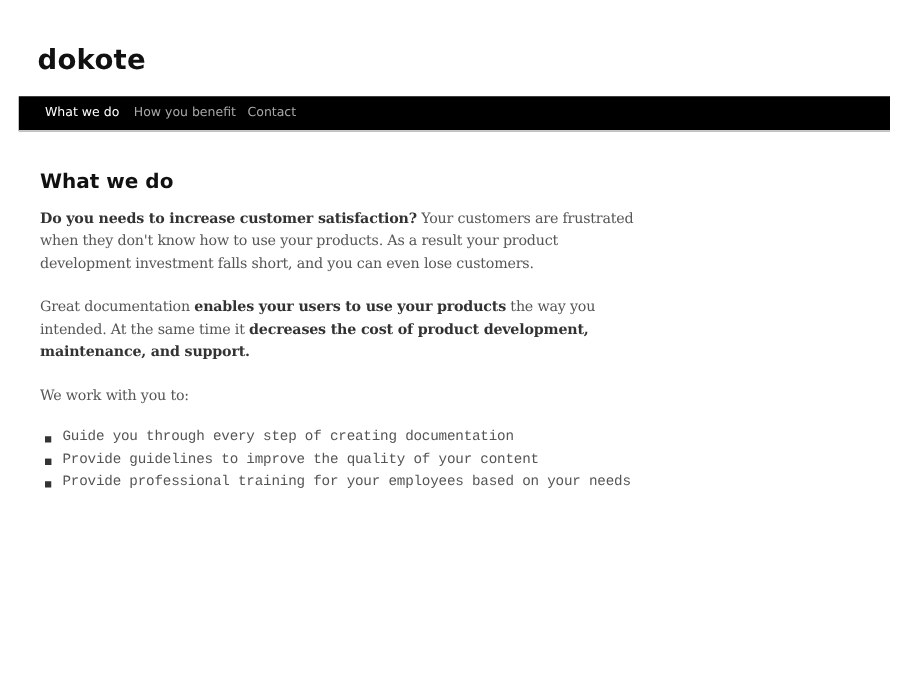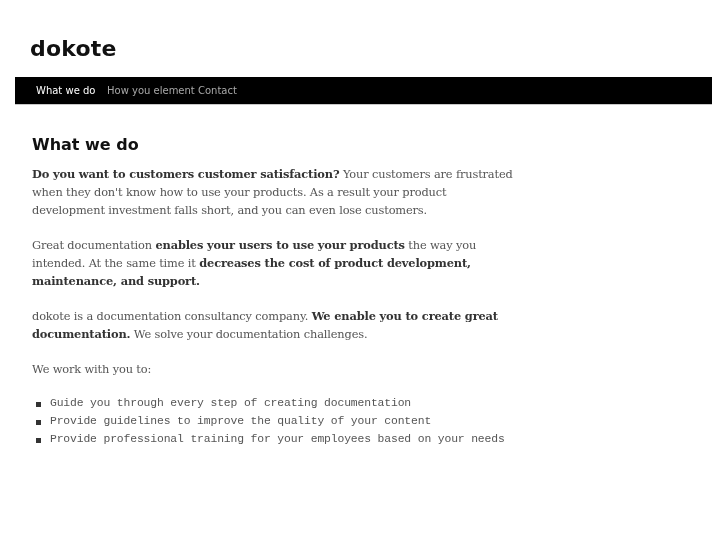"How you element" a { text: element -> benefit }
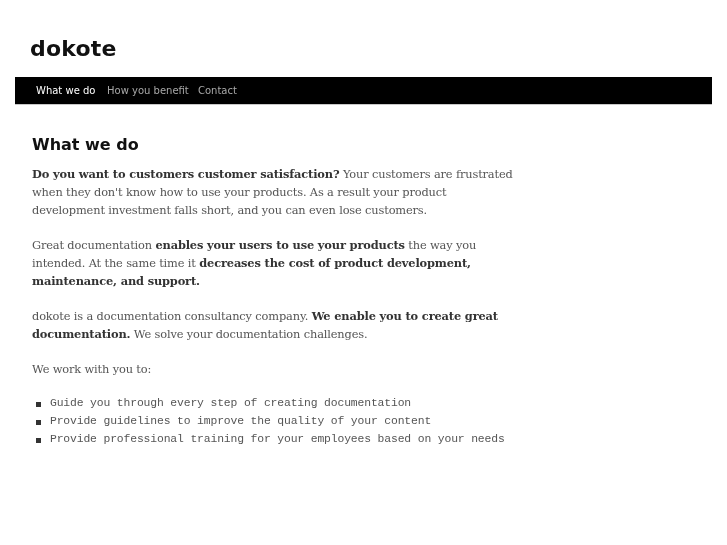"Do you want to customers" b { text: want to customers -> needs to increase }
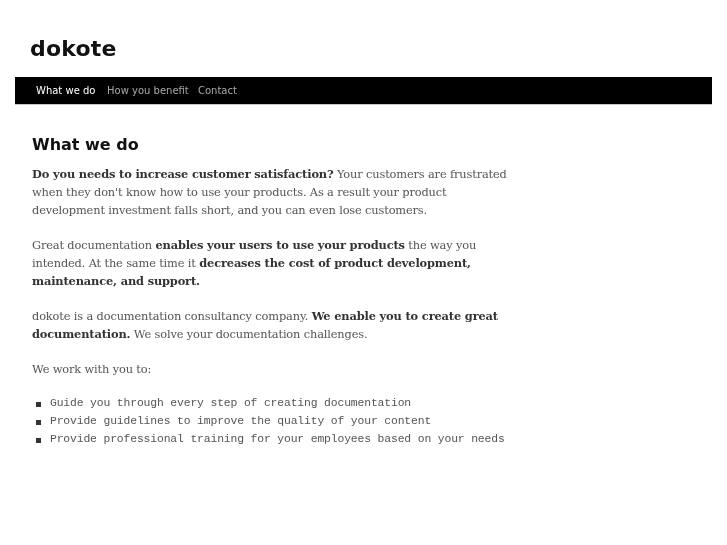"dokote is a documentation consultancy" p { html: <p><span>dokote is a documentation consultancy company. </span><b>We enable you to create great documentation.</b><span> We solve your documentation challenges.</span></p> -> none }
